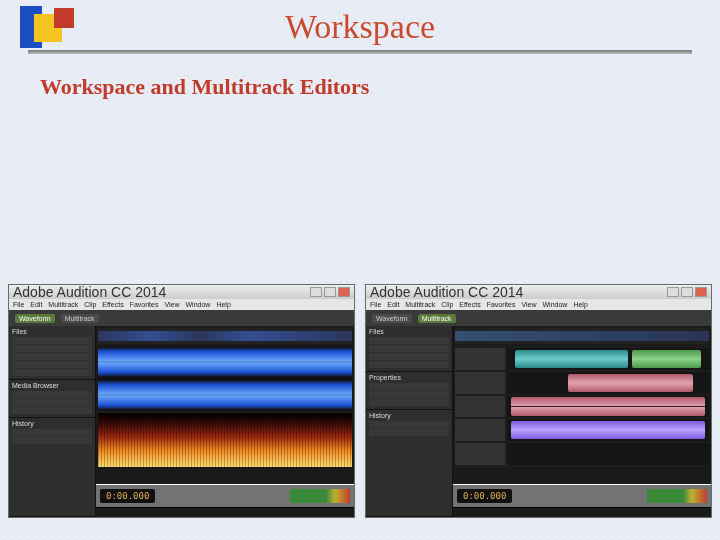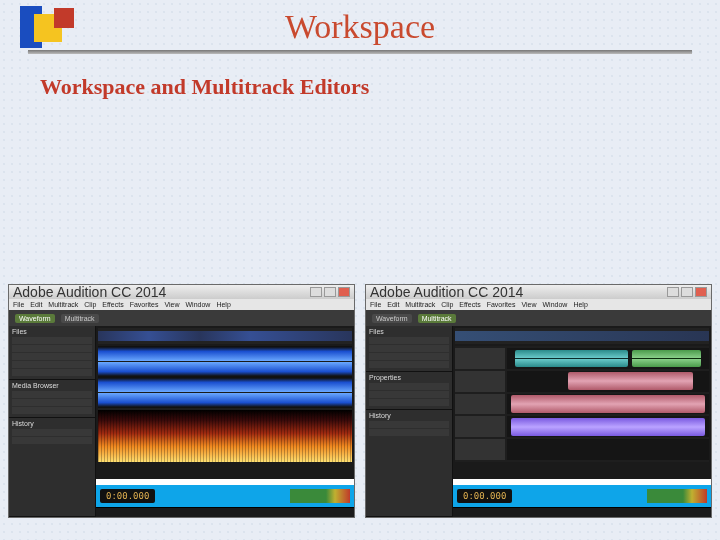"0:00.000" .statusbar { background: #0ea5e9 -> #737373; border-top: 6px solid #ffffff -> 1px solid #ffffff }
